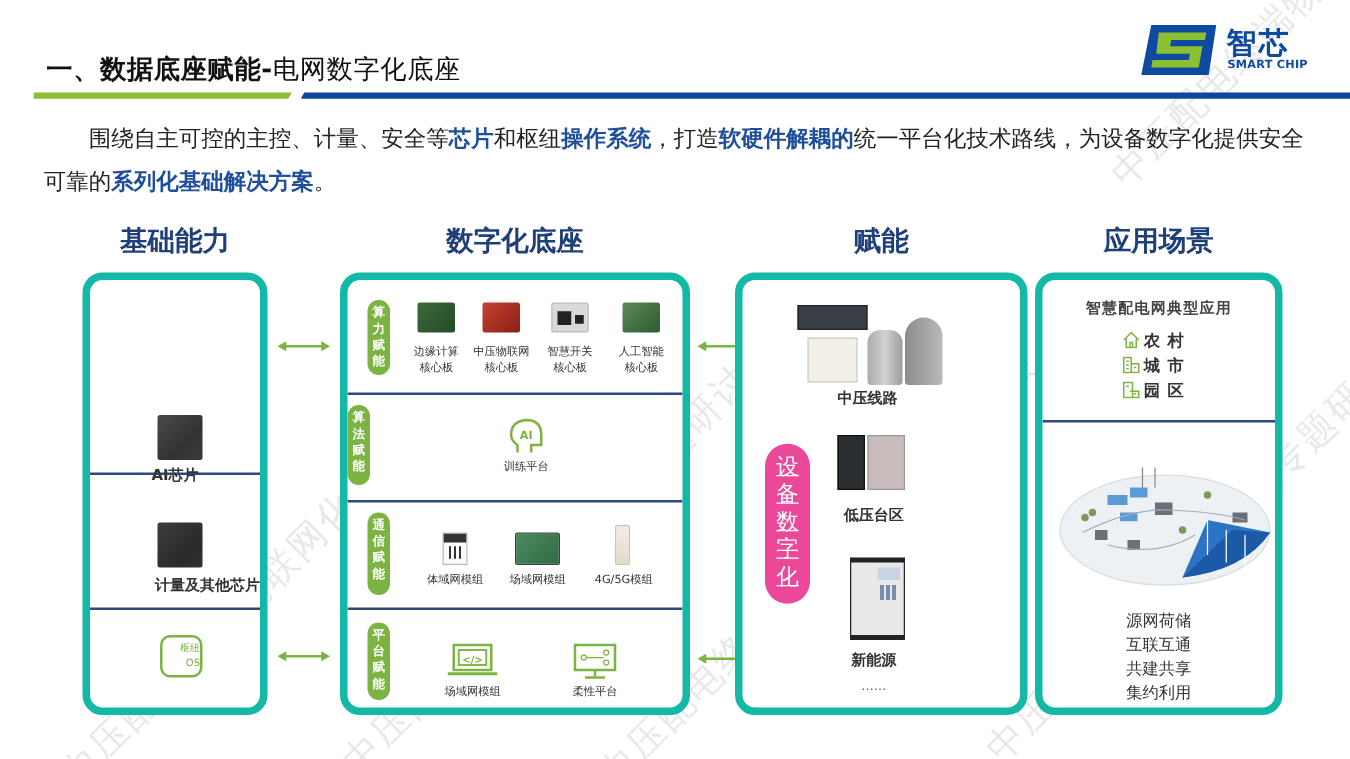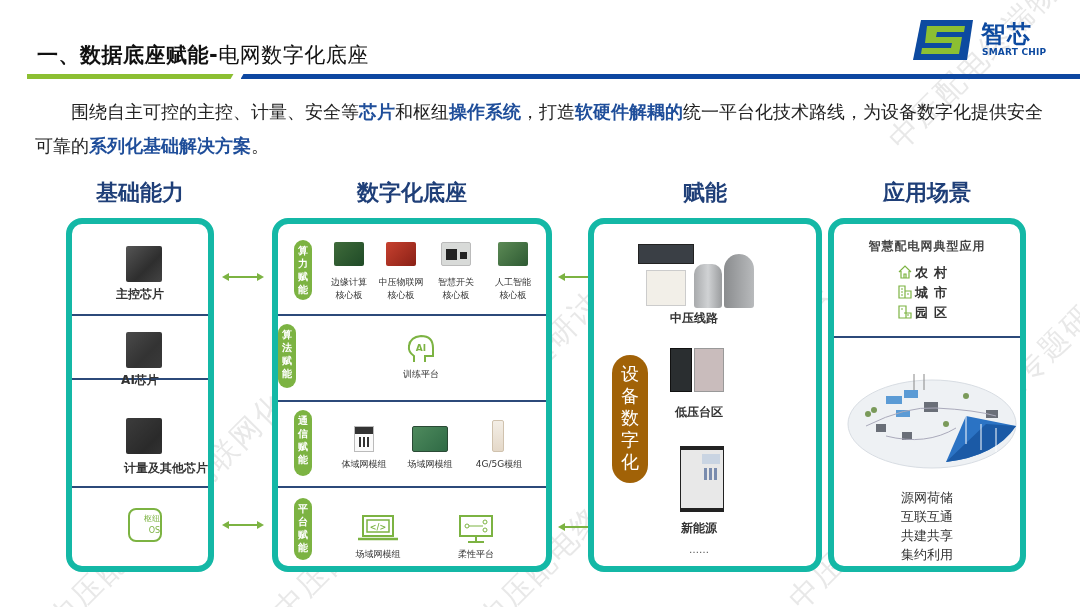"主控芯片" div.cell { html: <div> <div></div> <div>主控芯片</div> </div> -> none }
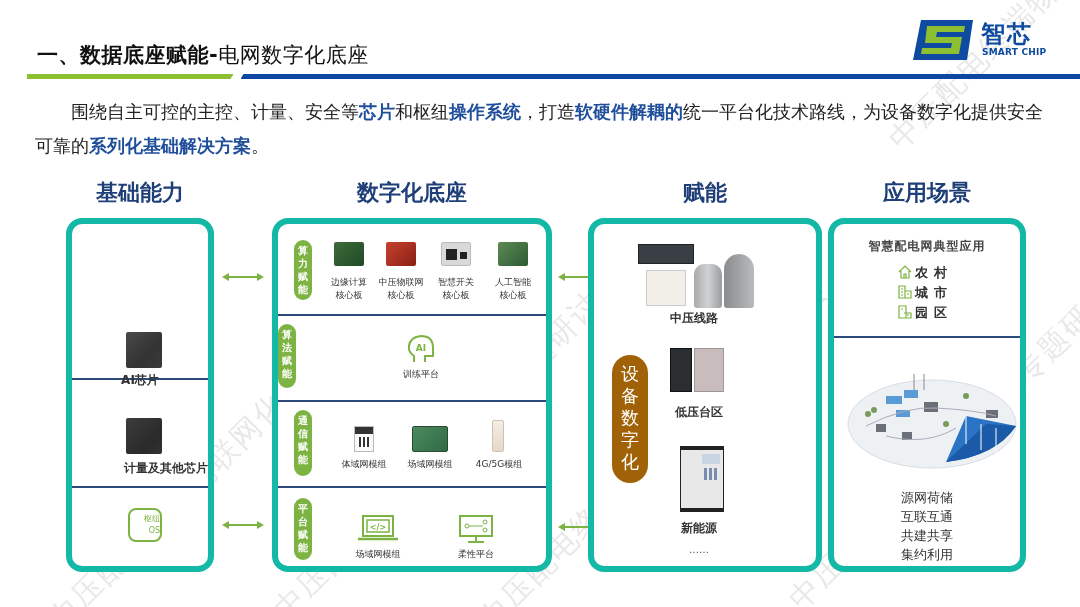"设备数字化" .big-pill { background: #a16207 -> #ec4899; text-decoration: none -> underline }
